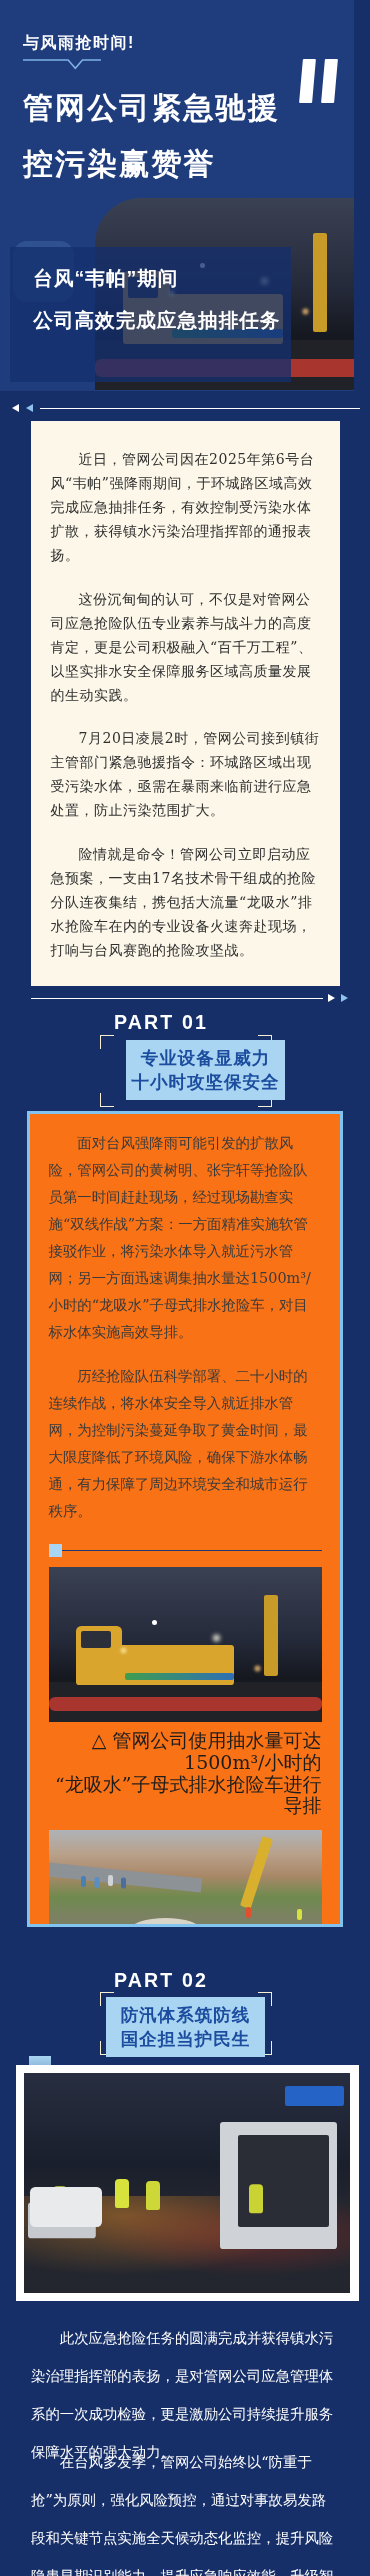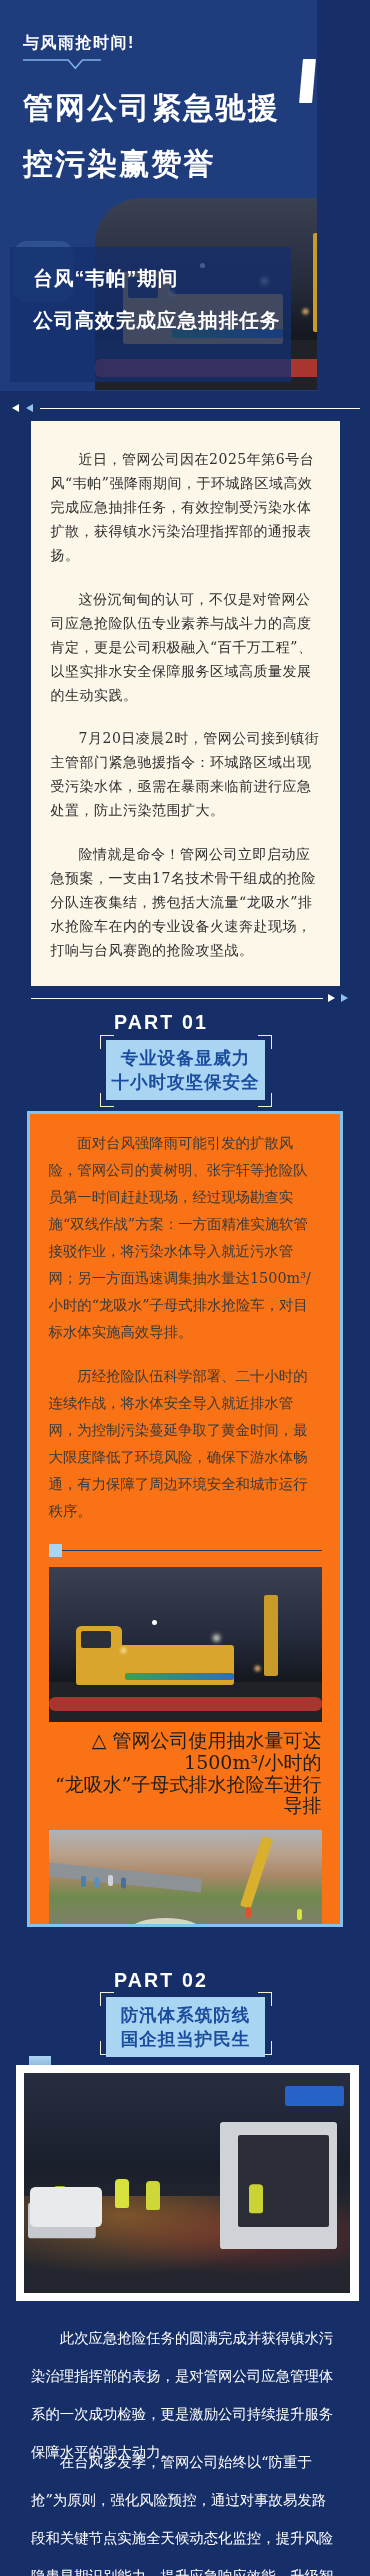"与风雨抢时间!" .hero { width: 317px -> 354px }
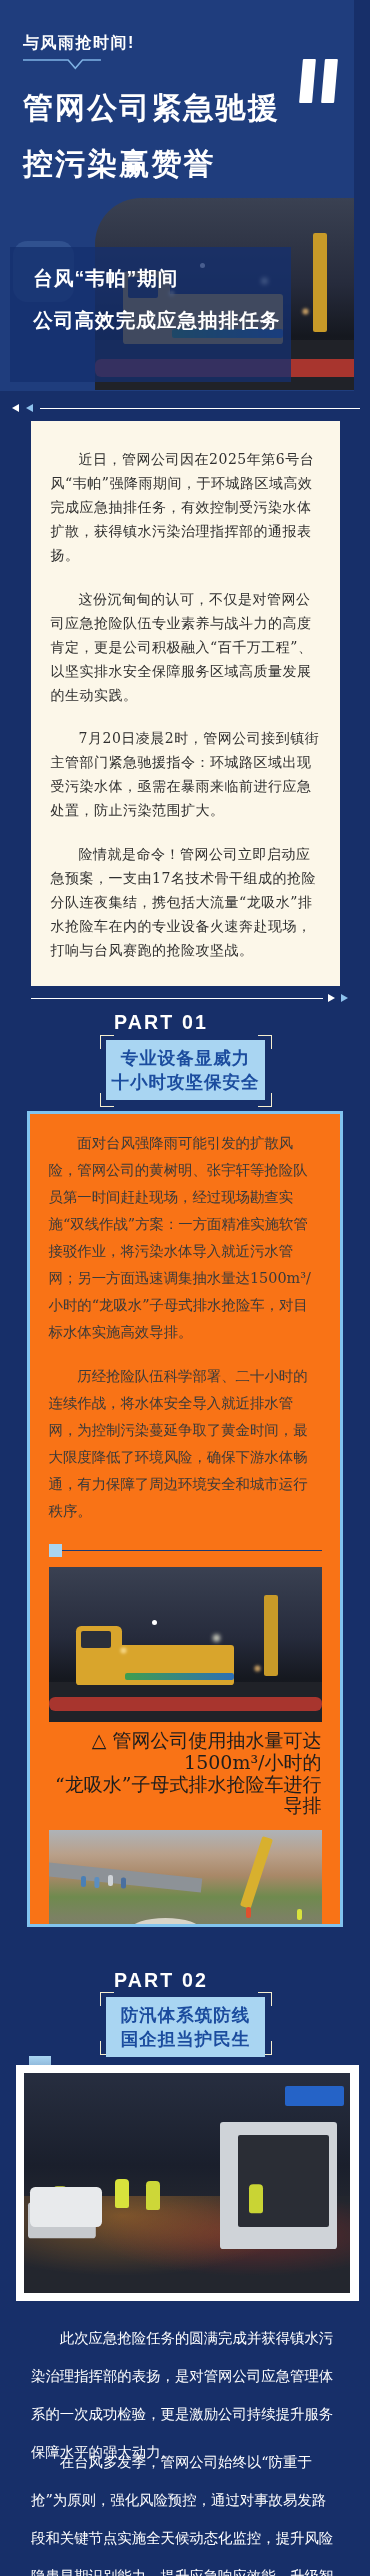"专业设备显威力" .part-box-1 { margin-left: none -> 20px }
